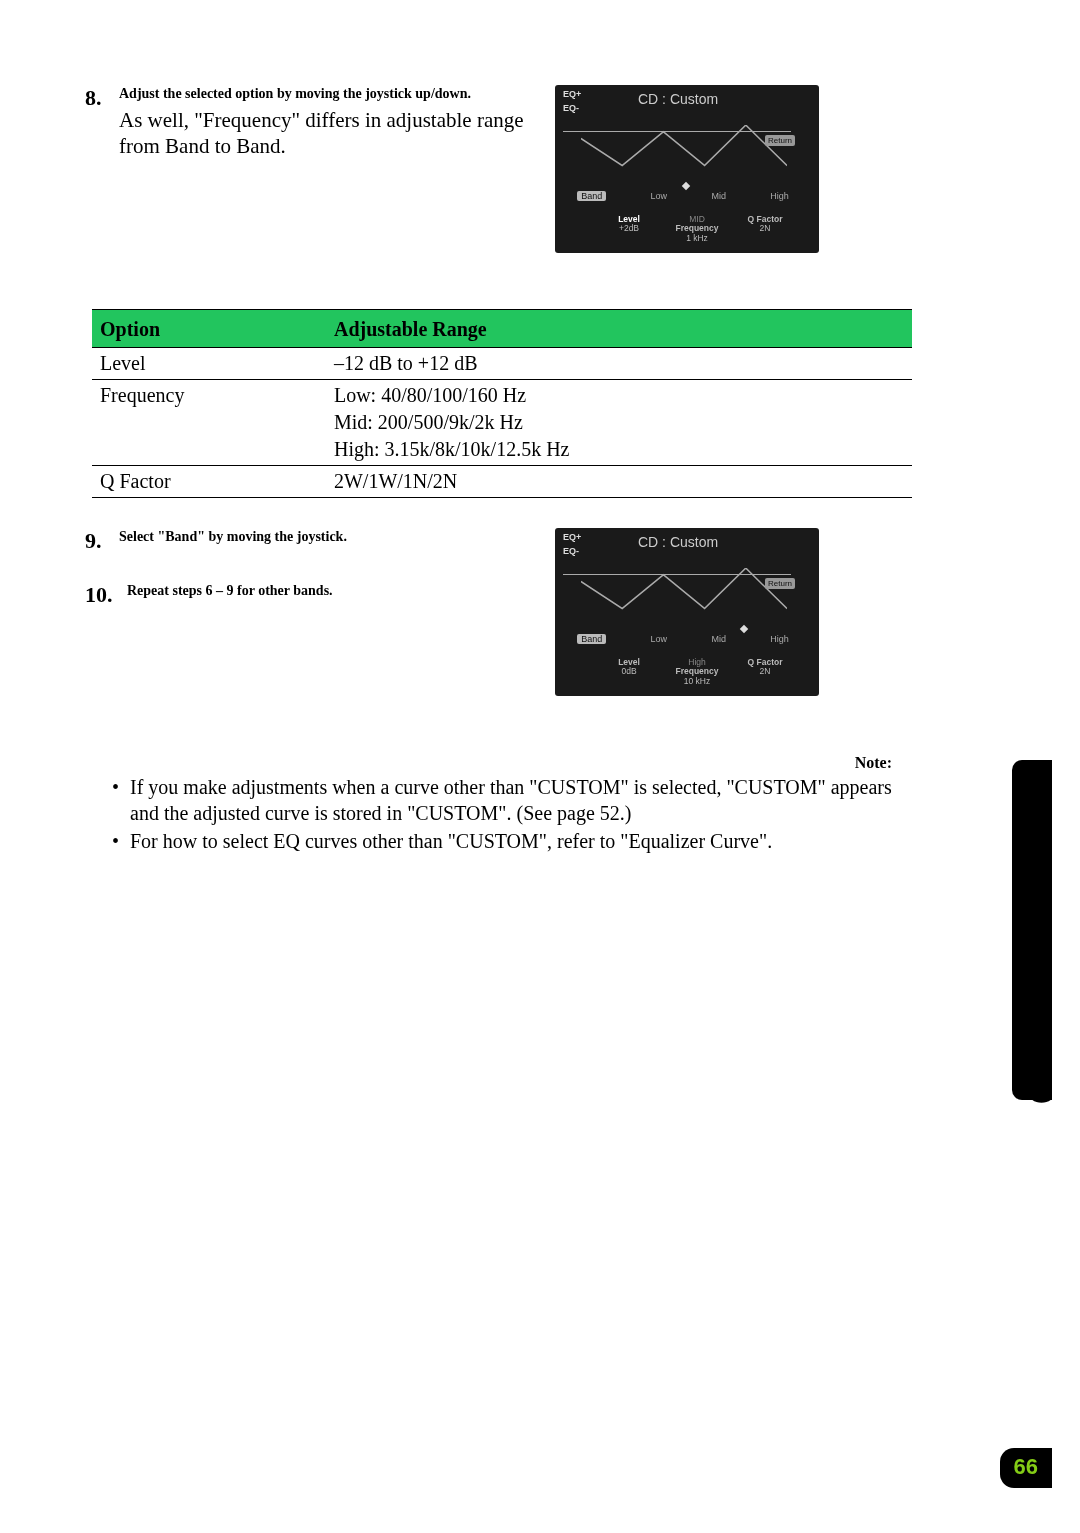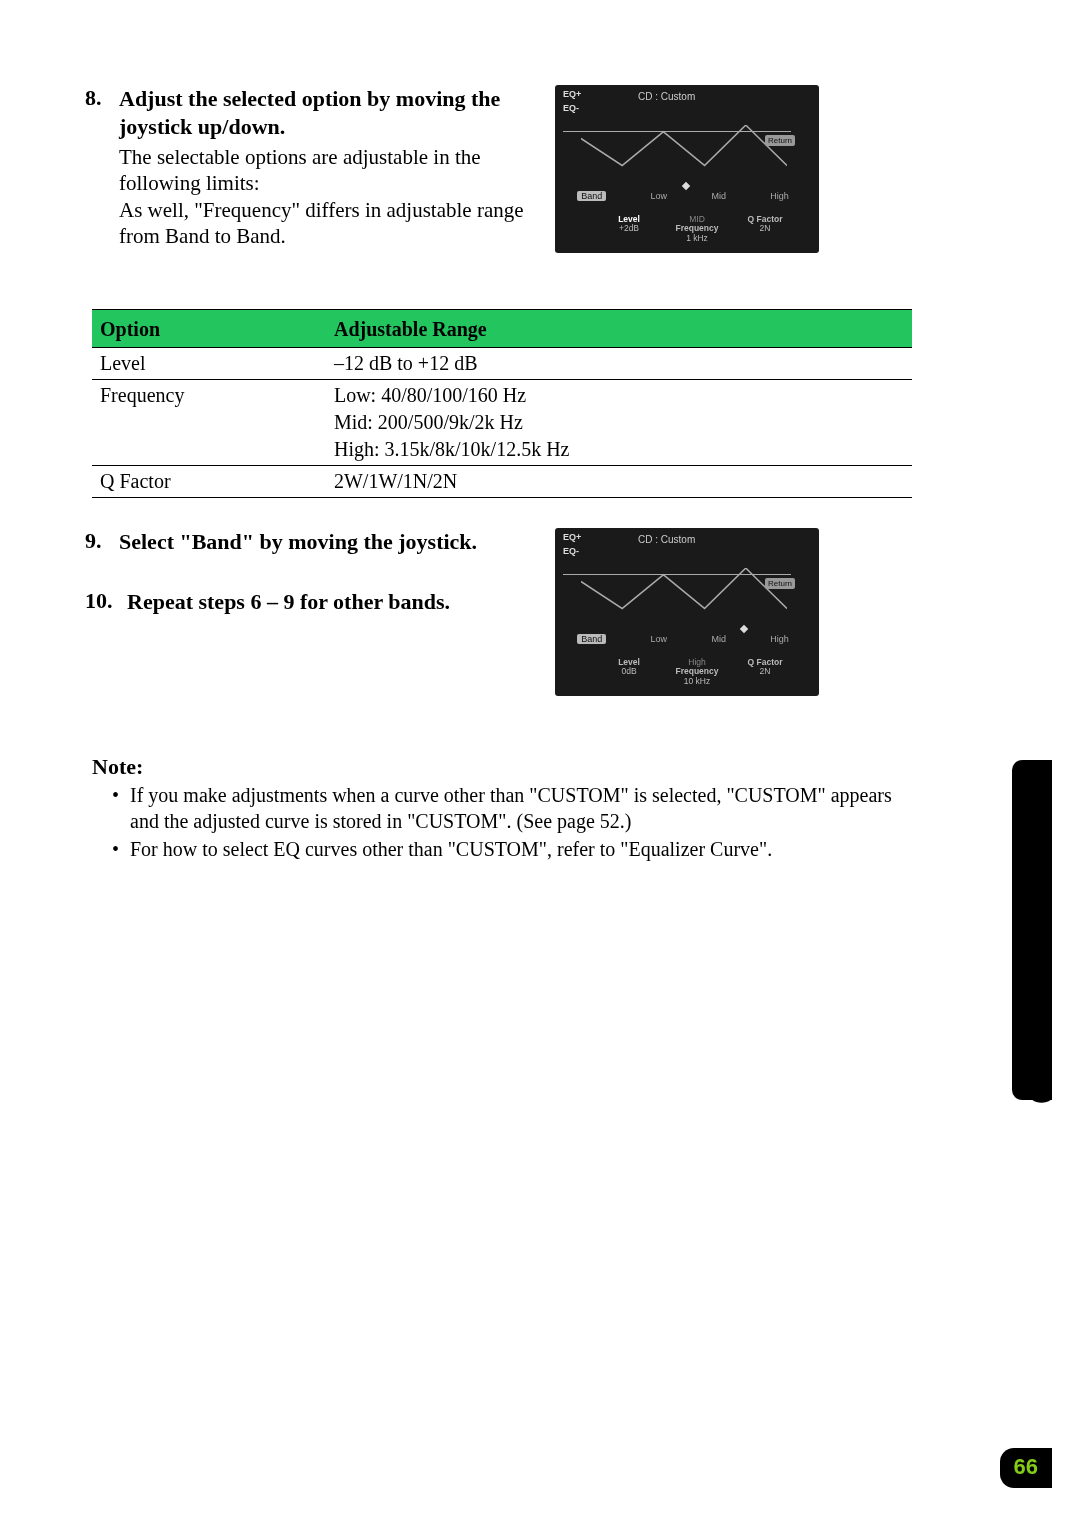"Adjust the selected option by" .step-title { font-size: 22px -> 14px }
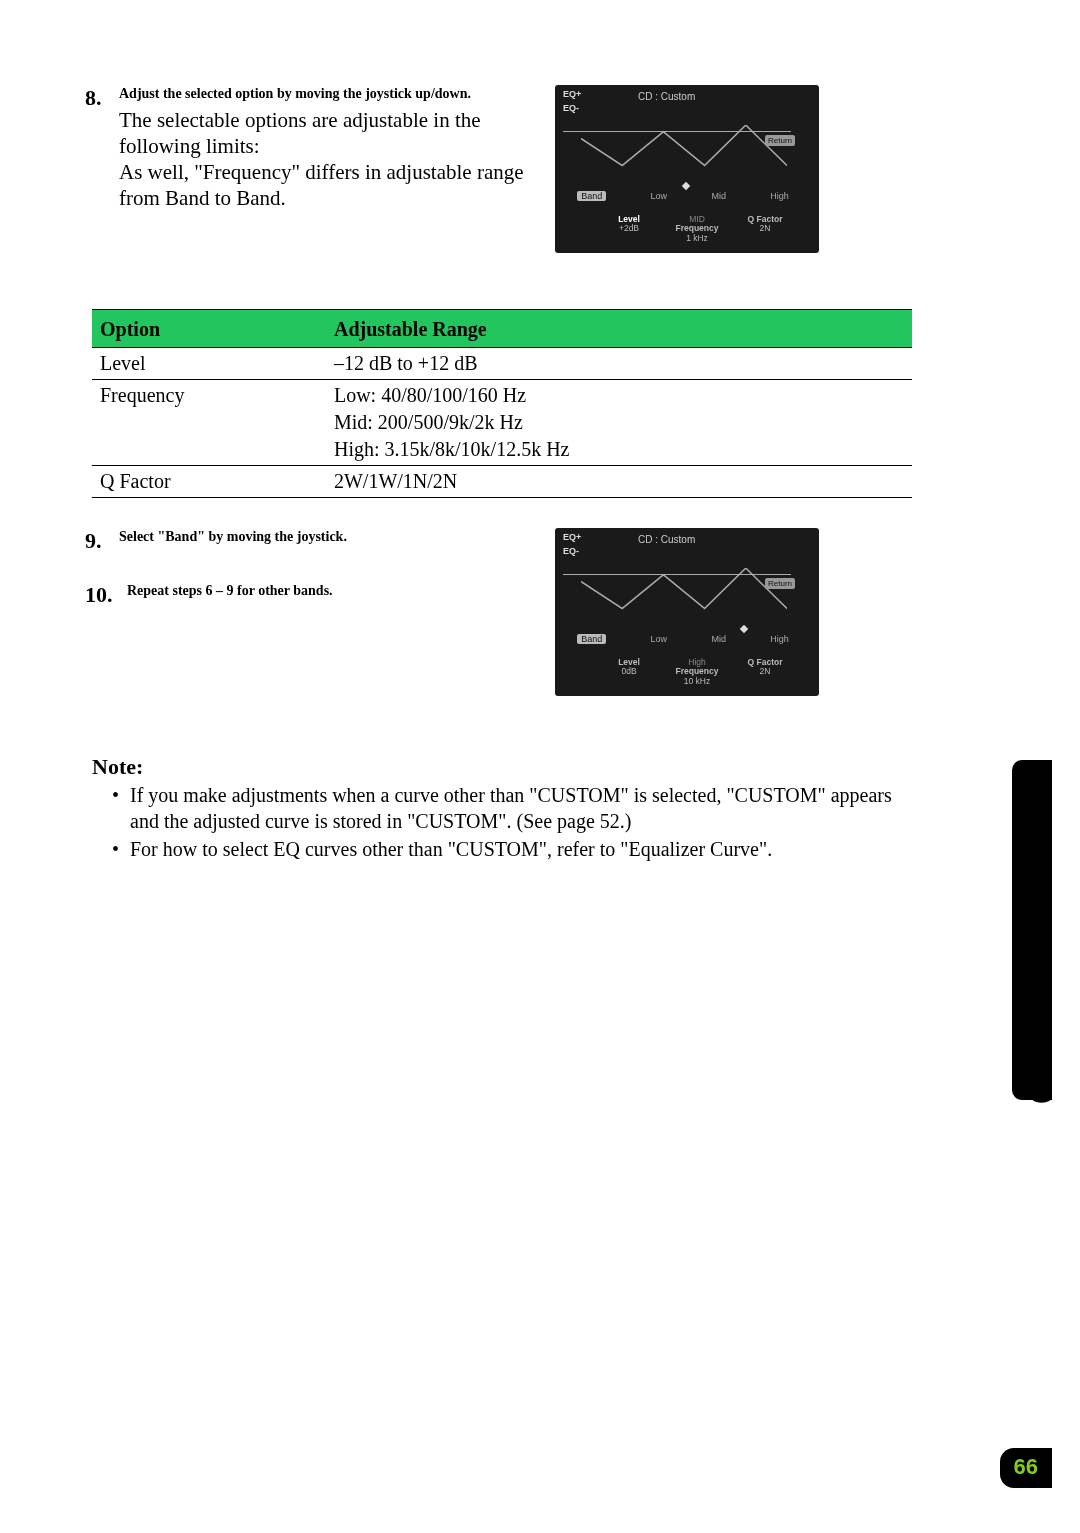"CD : Custom" .eq-header-text { font-size: 10px -> 14px }
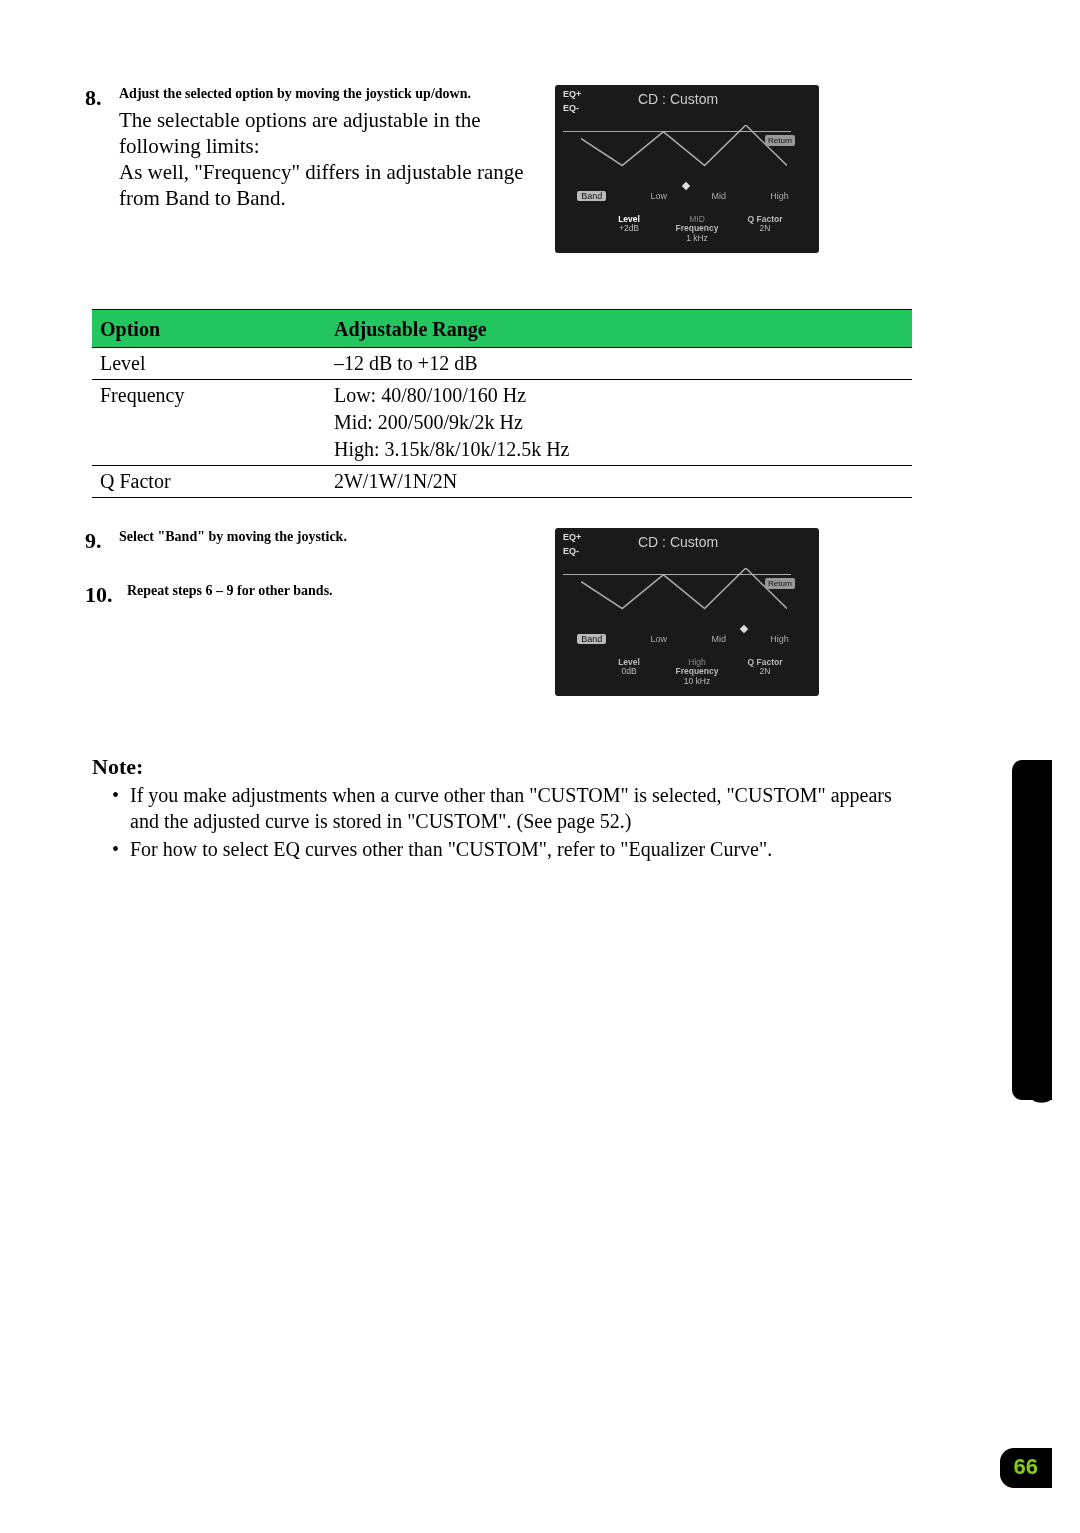"The selectable options are adjustable" div.step-body { html: <div>The selectable options are adjustable in the following limits:</div> -> none }
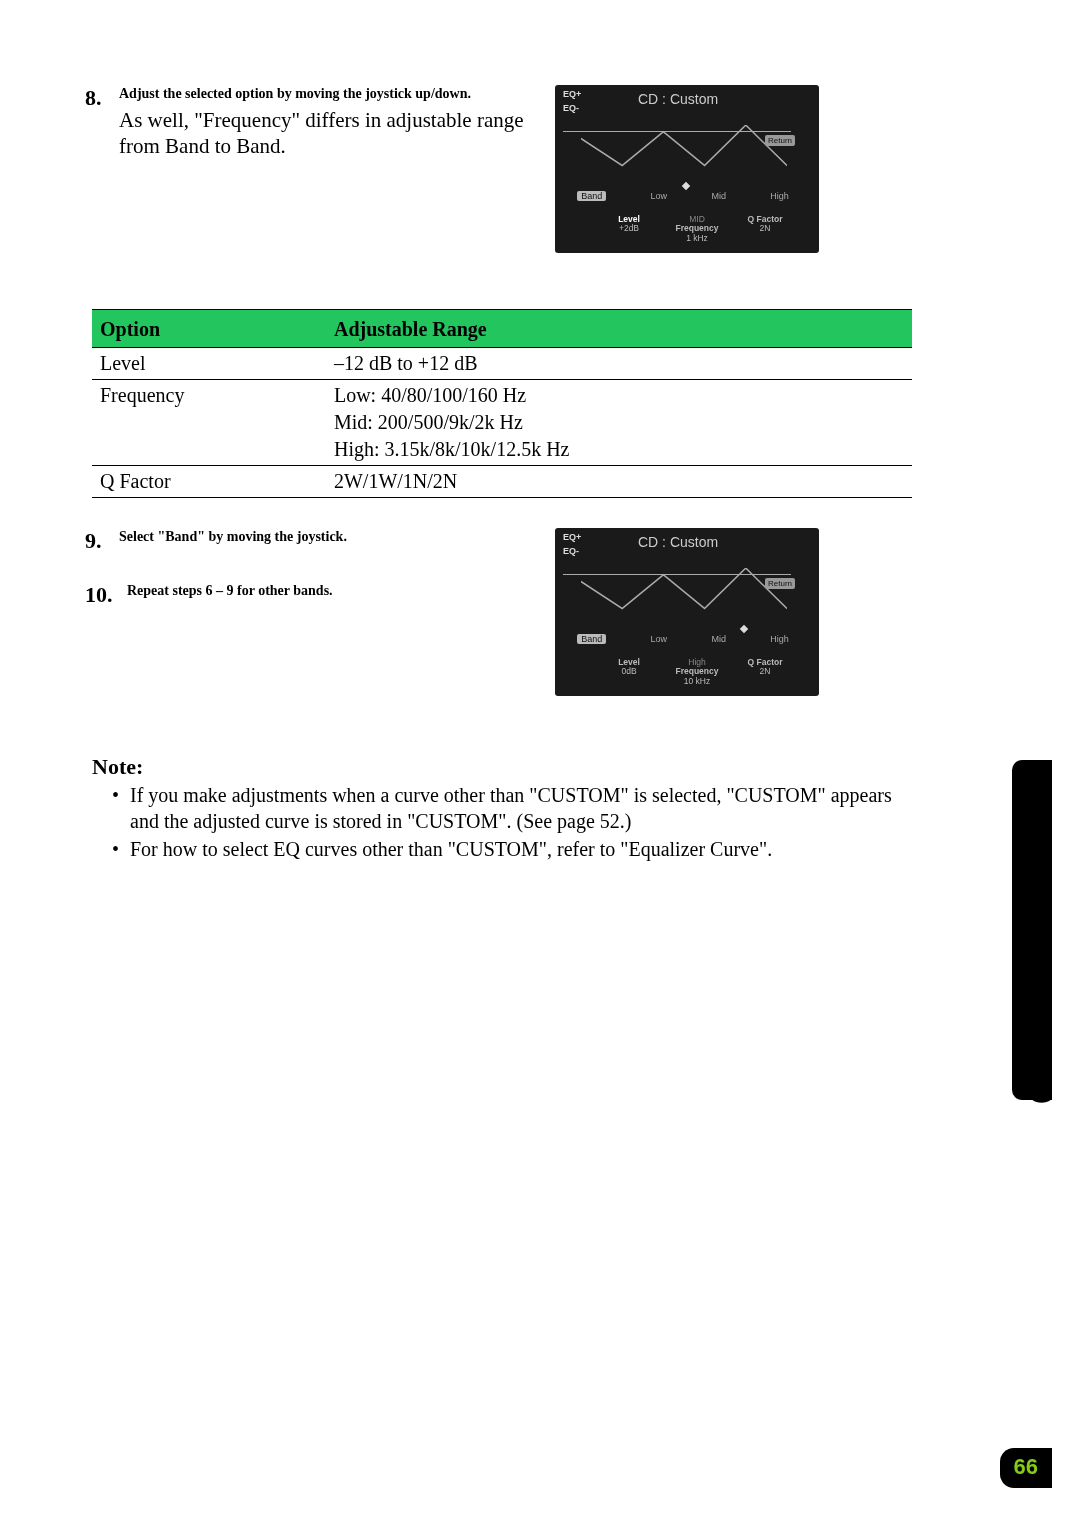"Note:" .notes-label { font-size: 22px -> 16px; text-align: none -> right }
